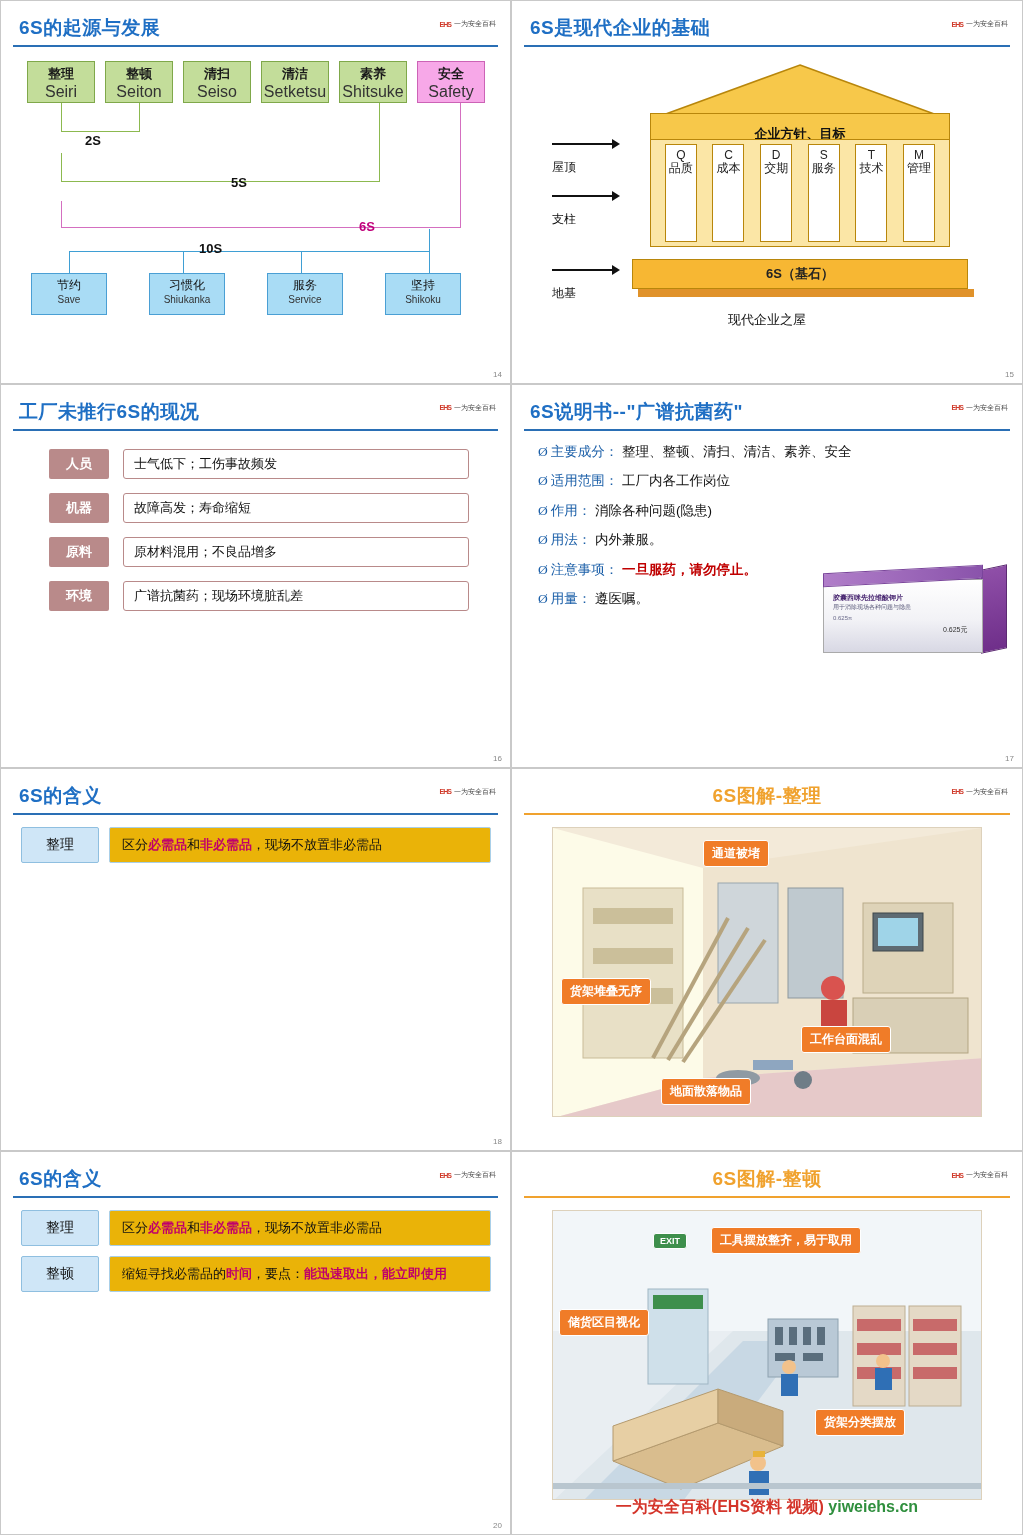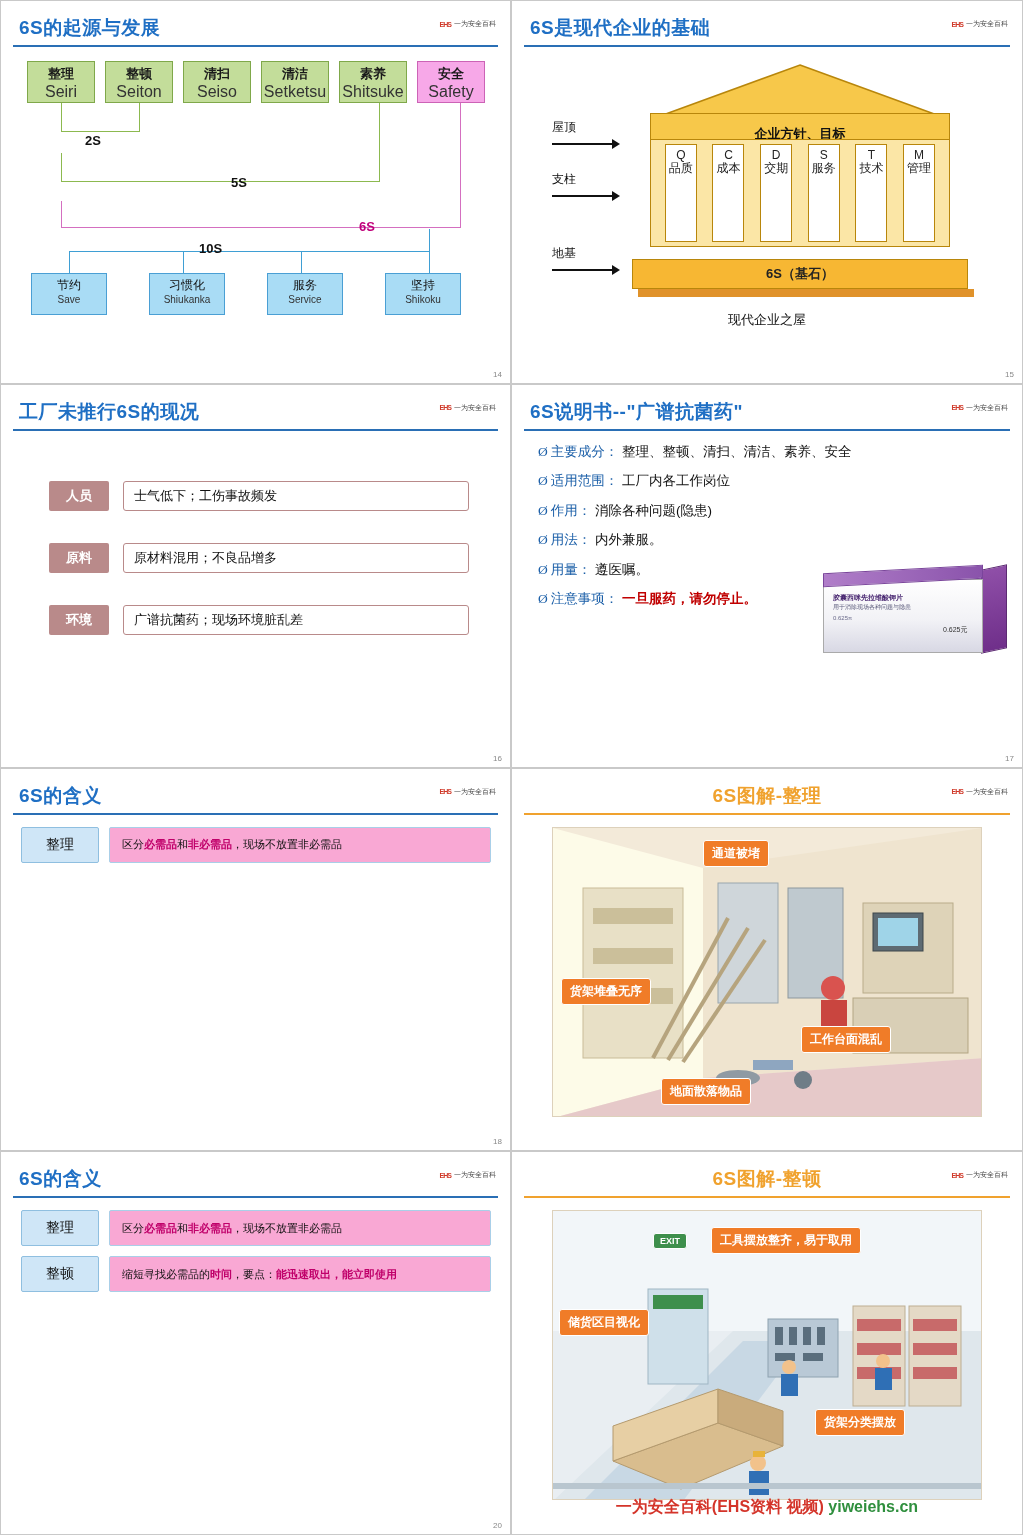"屋顶" .arrow-lbl { margin-top: none -> 40px }
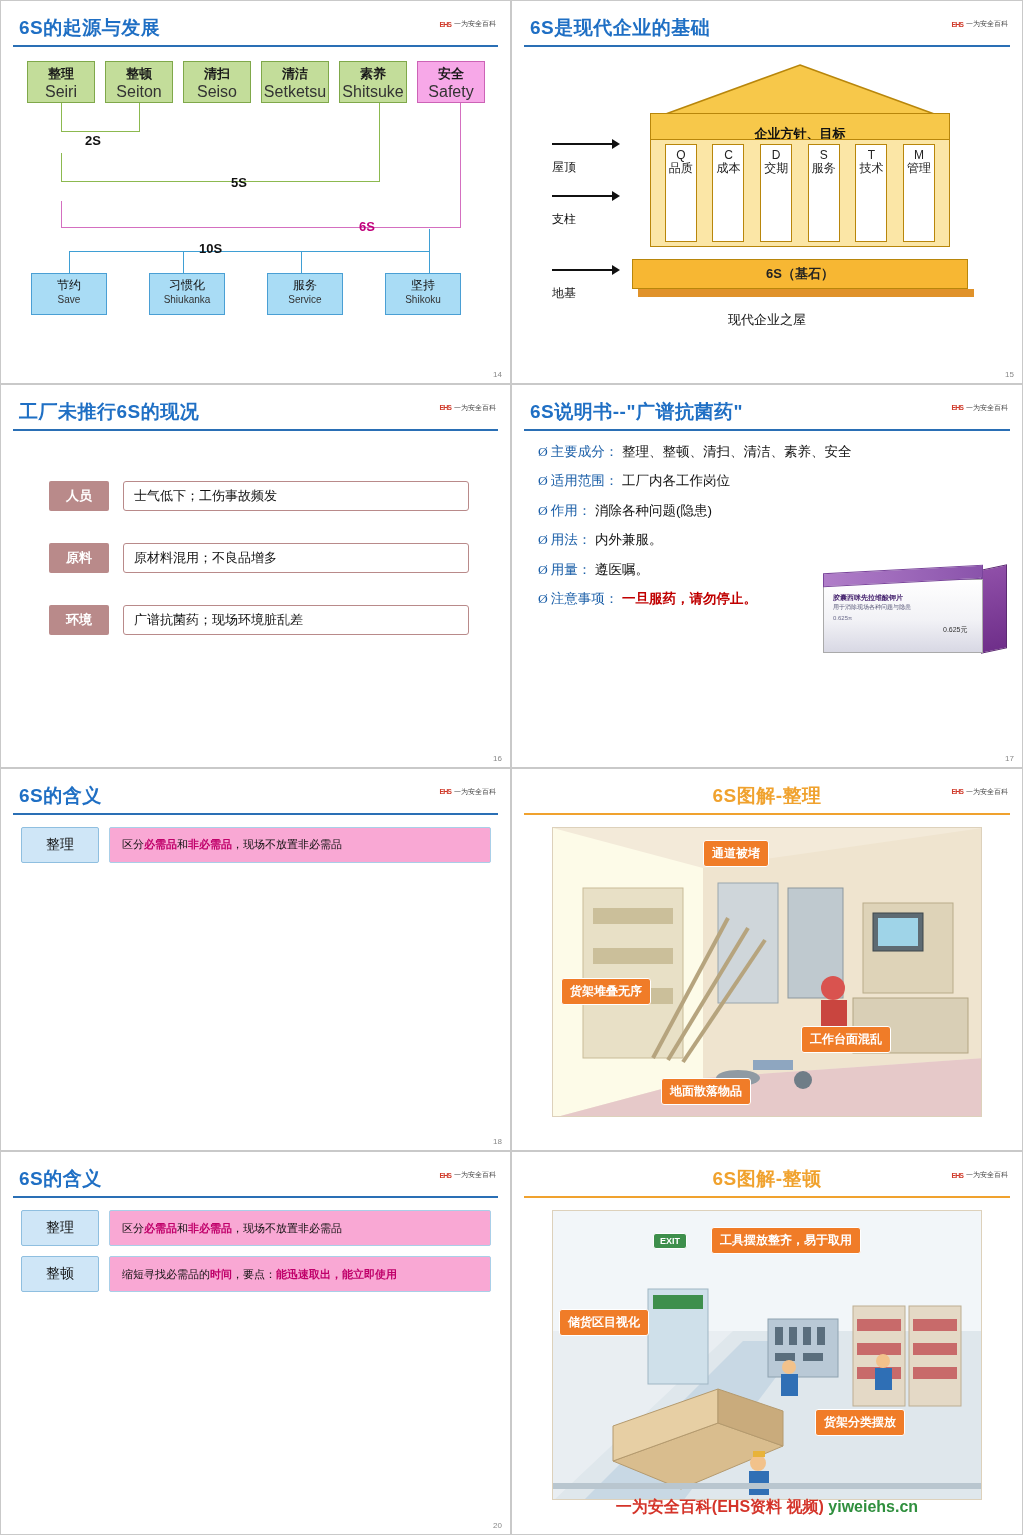"人员" .listrow { margin-top: 32px -> none }
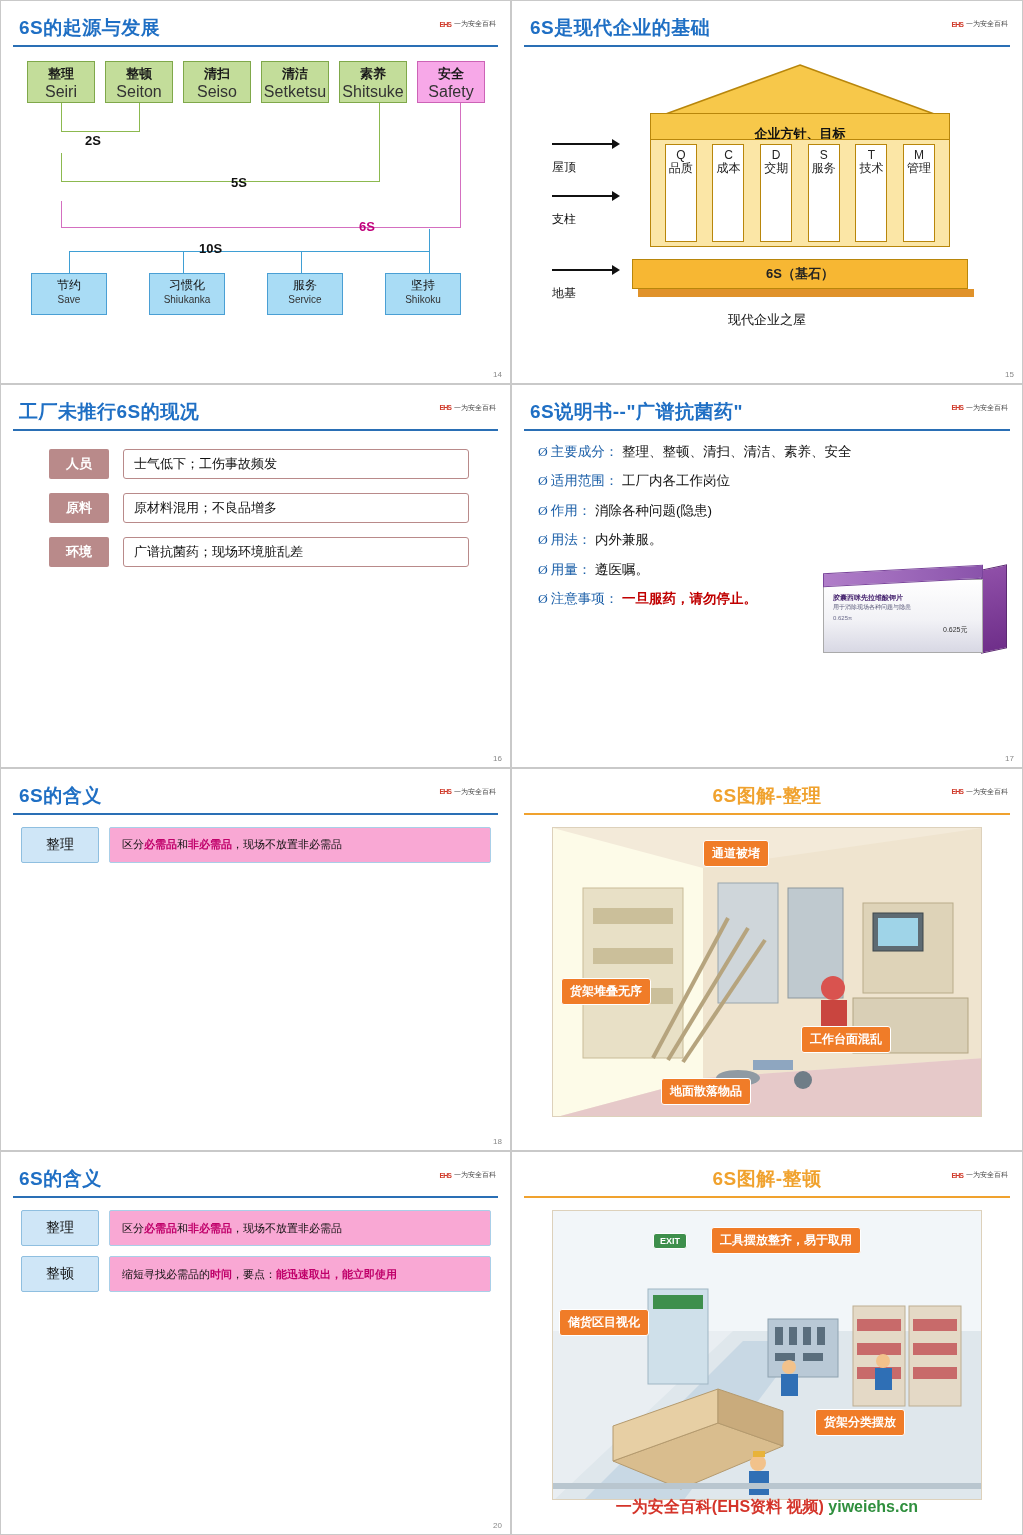"机器" div.listrow { html: none -> <div> <div>机器</div> <div>故障高发；寿命缩短</div> </div> }
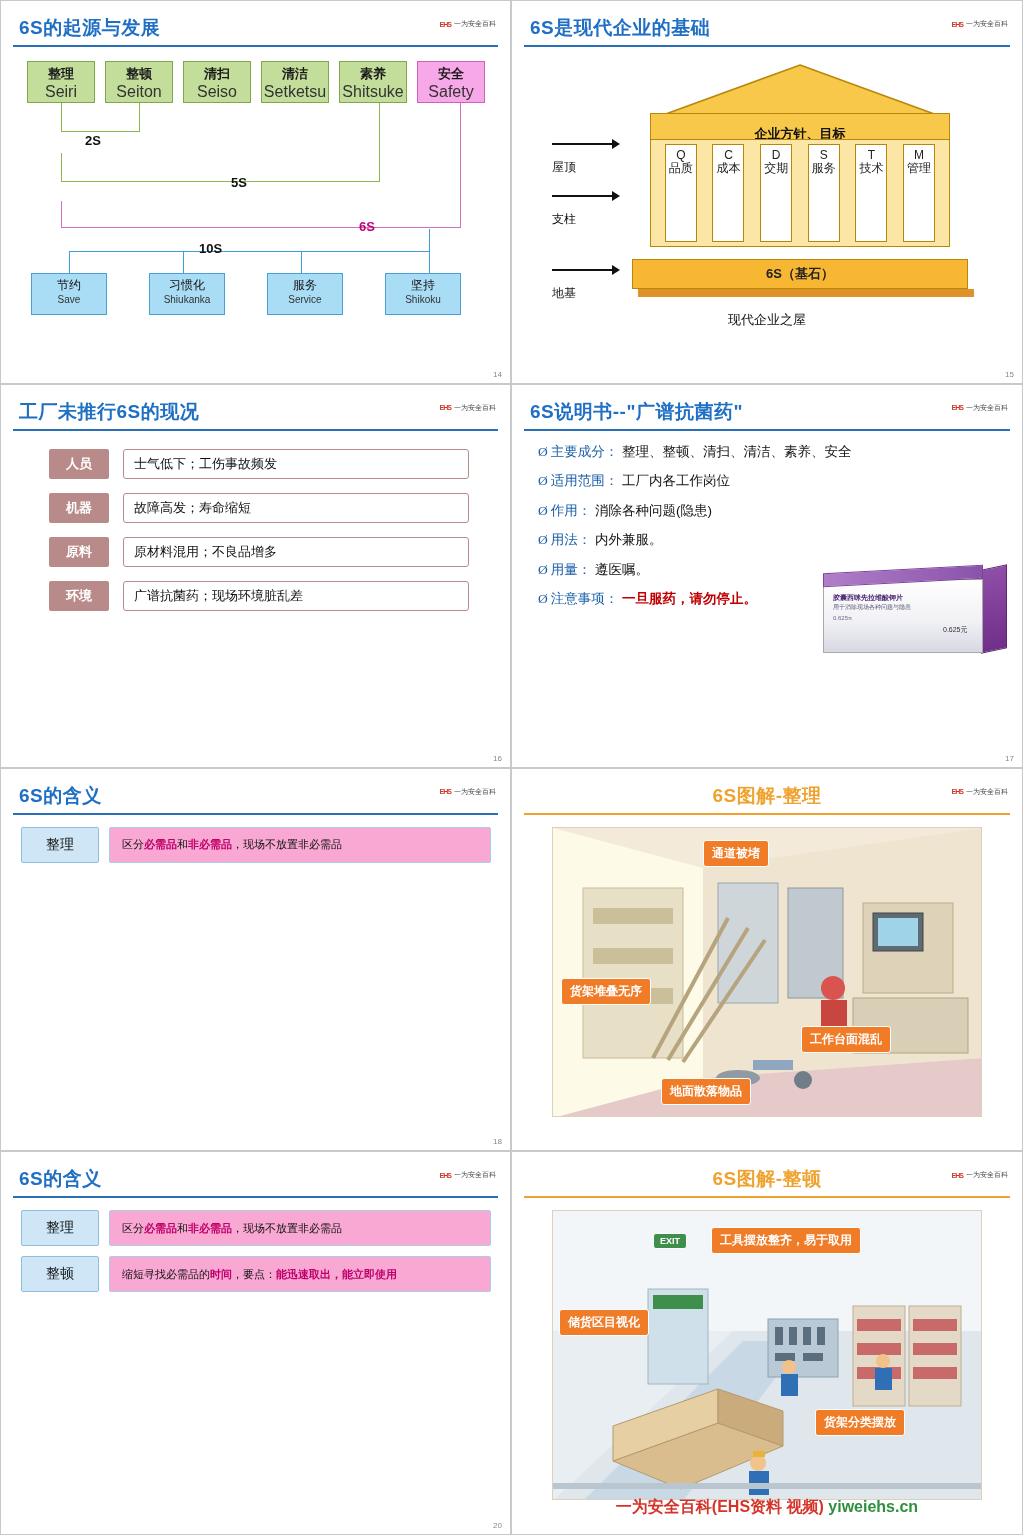"Ø 用量： 遵医嘱。" div.bullet { order: before "Ø 注意事项： 一旦服药，请勿停止。" -> after "Ø 注意事项： 一旦服药，请勿停止。" }
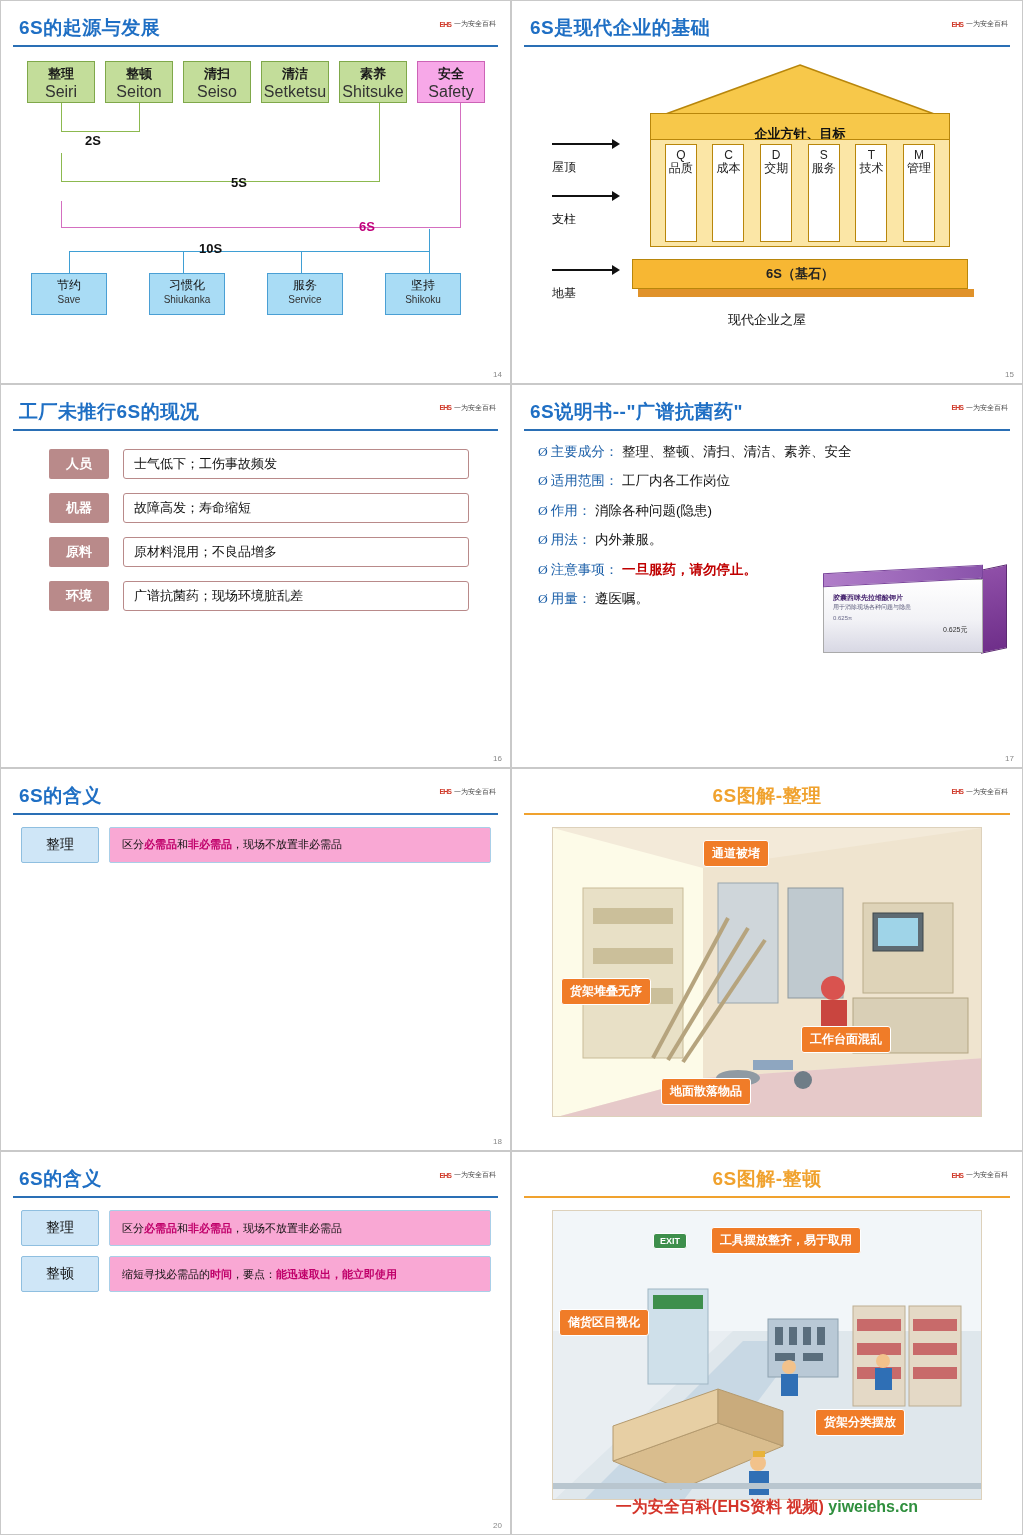"区分" .mtxt { background: #f9a8d4 -> #eab308; font-size: 11px -> 13px }
